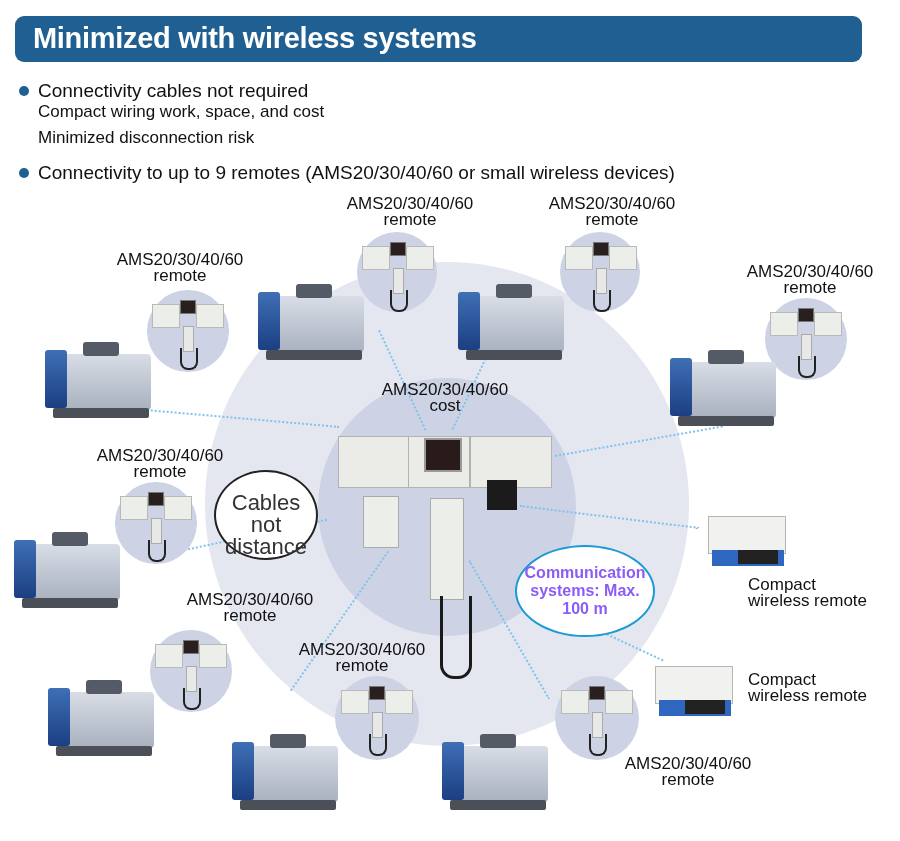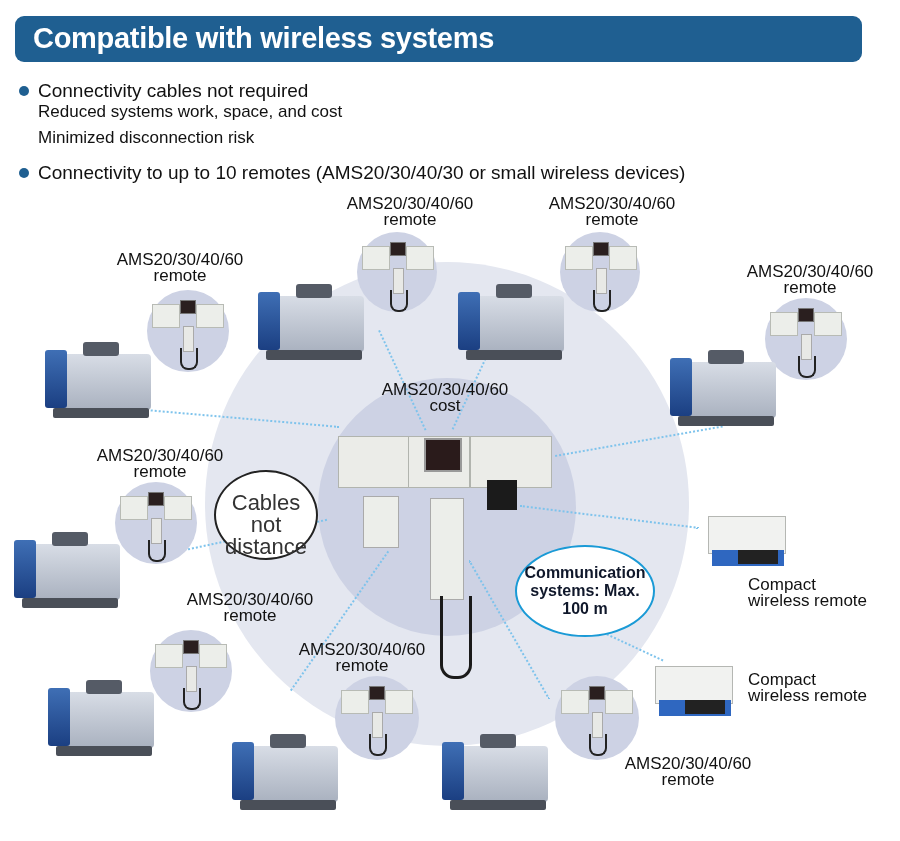"Compatible with wireless systems" span { text: Compatible -> Minimized }
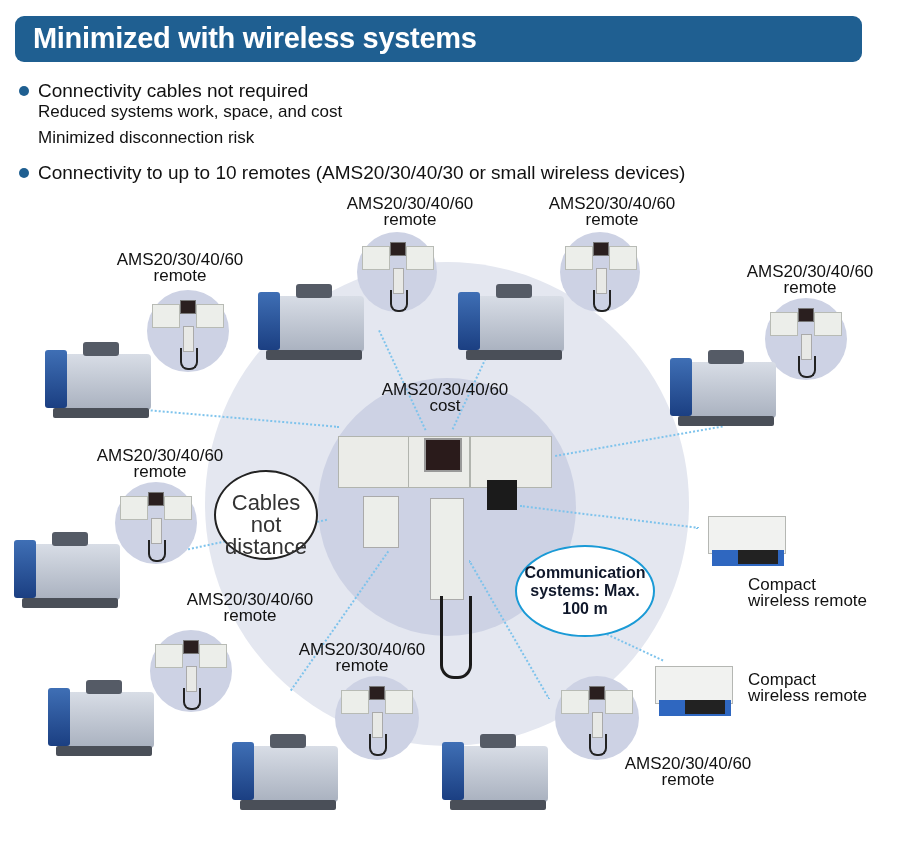"Reduced systems work, space, and" div.sub { text: Reduced systems -> Compact wiring }
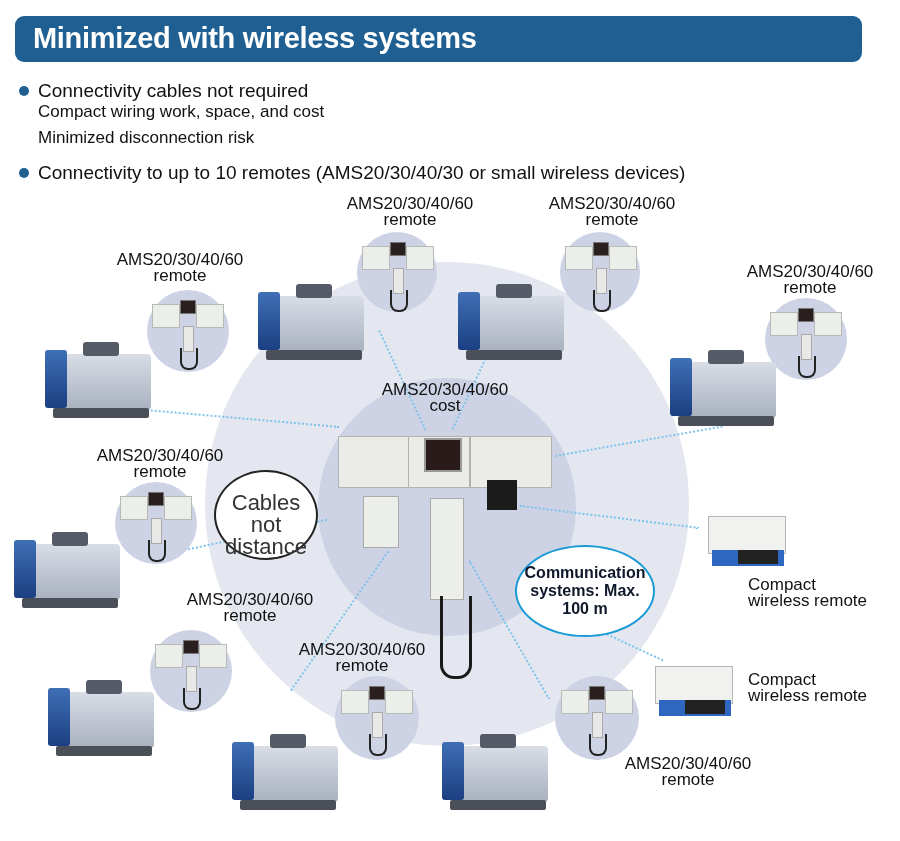"Connectivity to up to 10" span.main { text: 10 remotes (AMS20/30/40/30 -> 9 remotes (AMS20/30/40/60 }
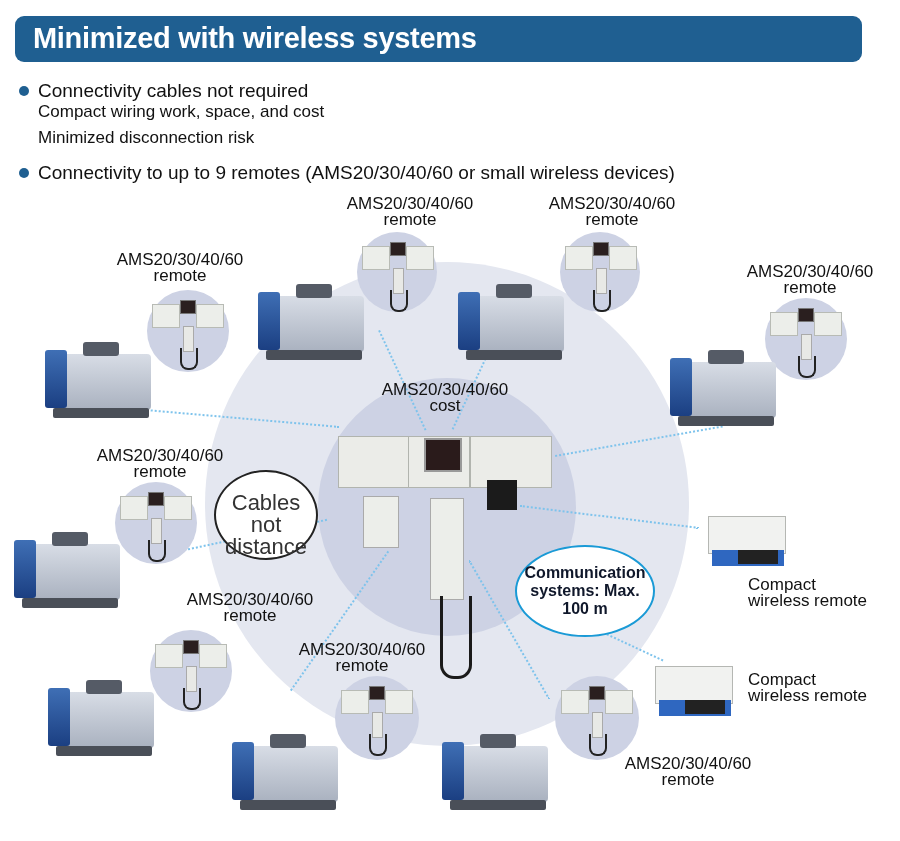"Communication" .comm-oval { color: #0f172a -> #8b5cf6 }
